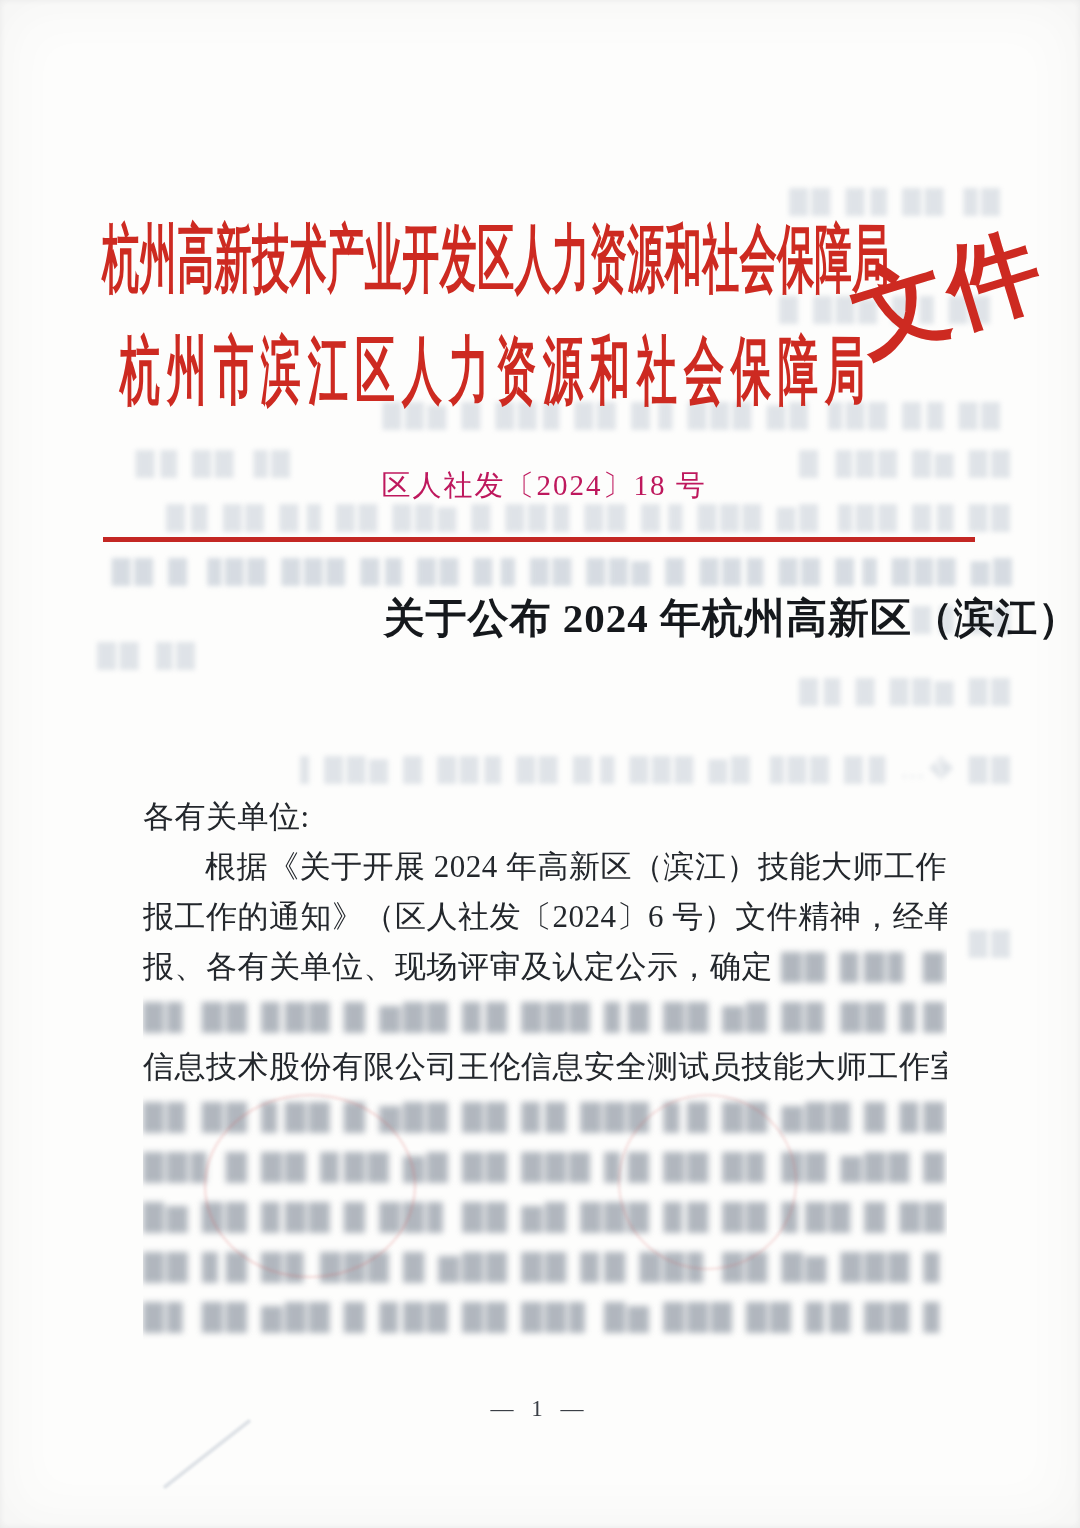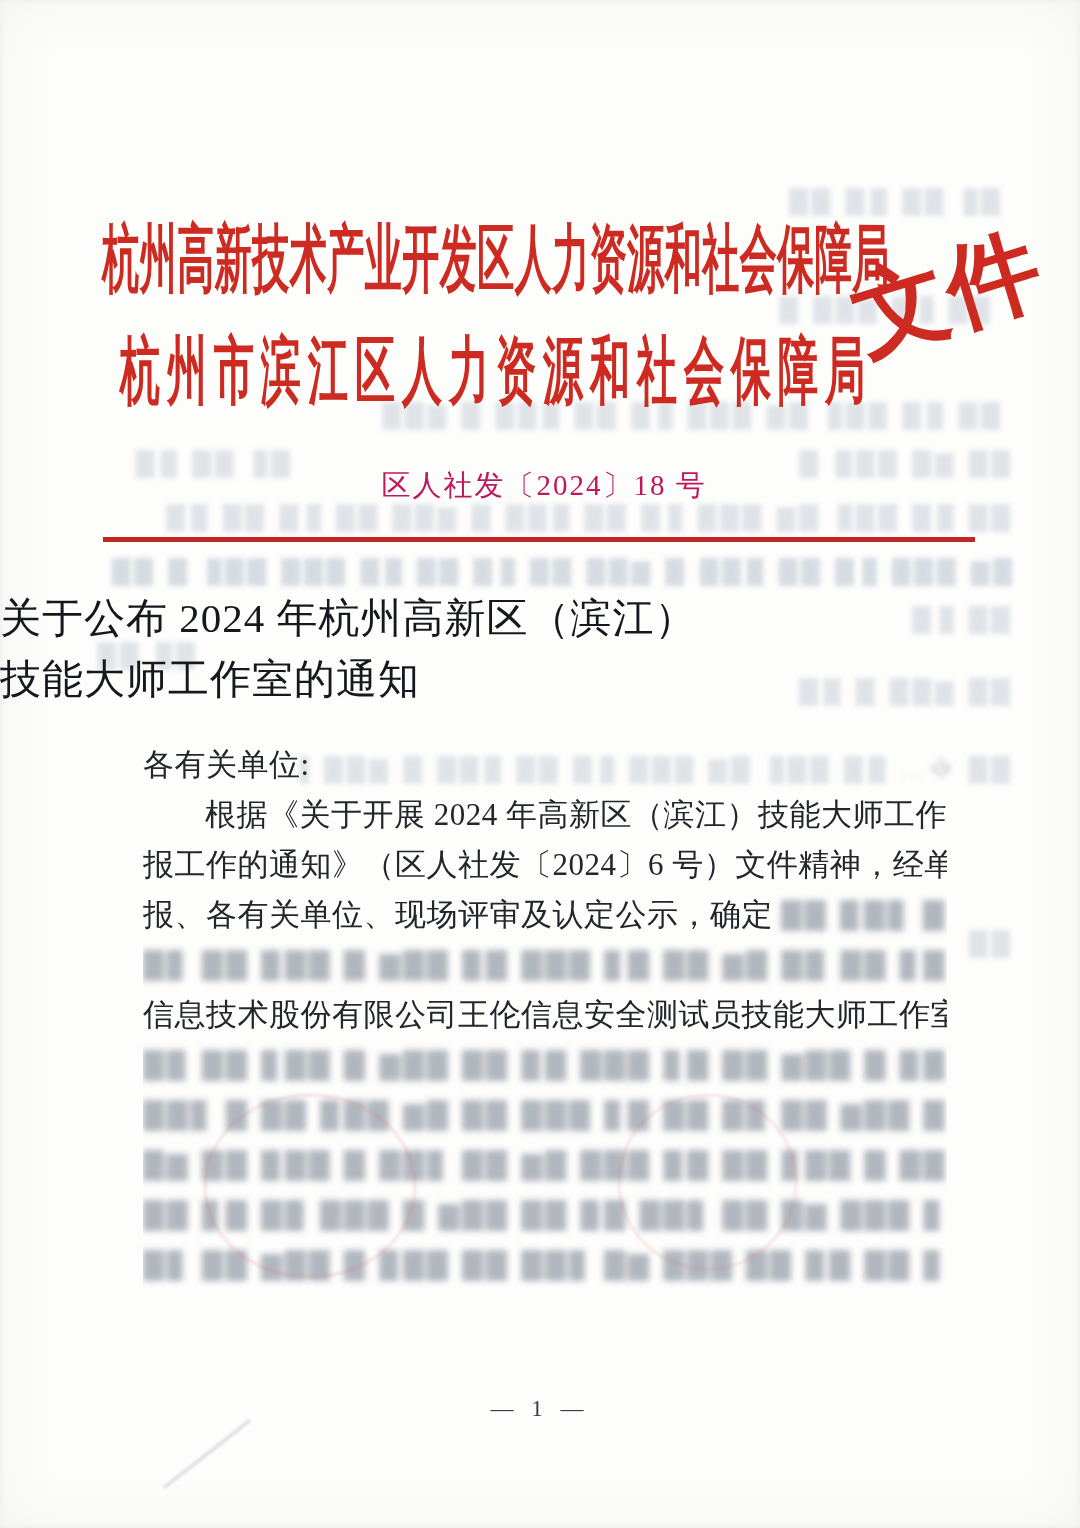"关于公布 2024 年杭州高新区（滨江）" .title { font-weight: 400 -> 700; text-align: left -> right }
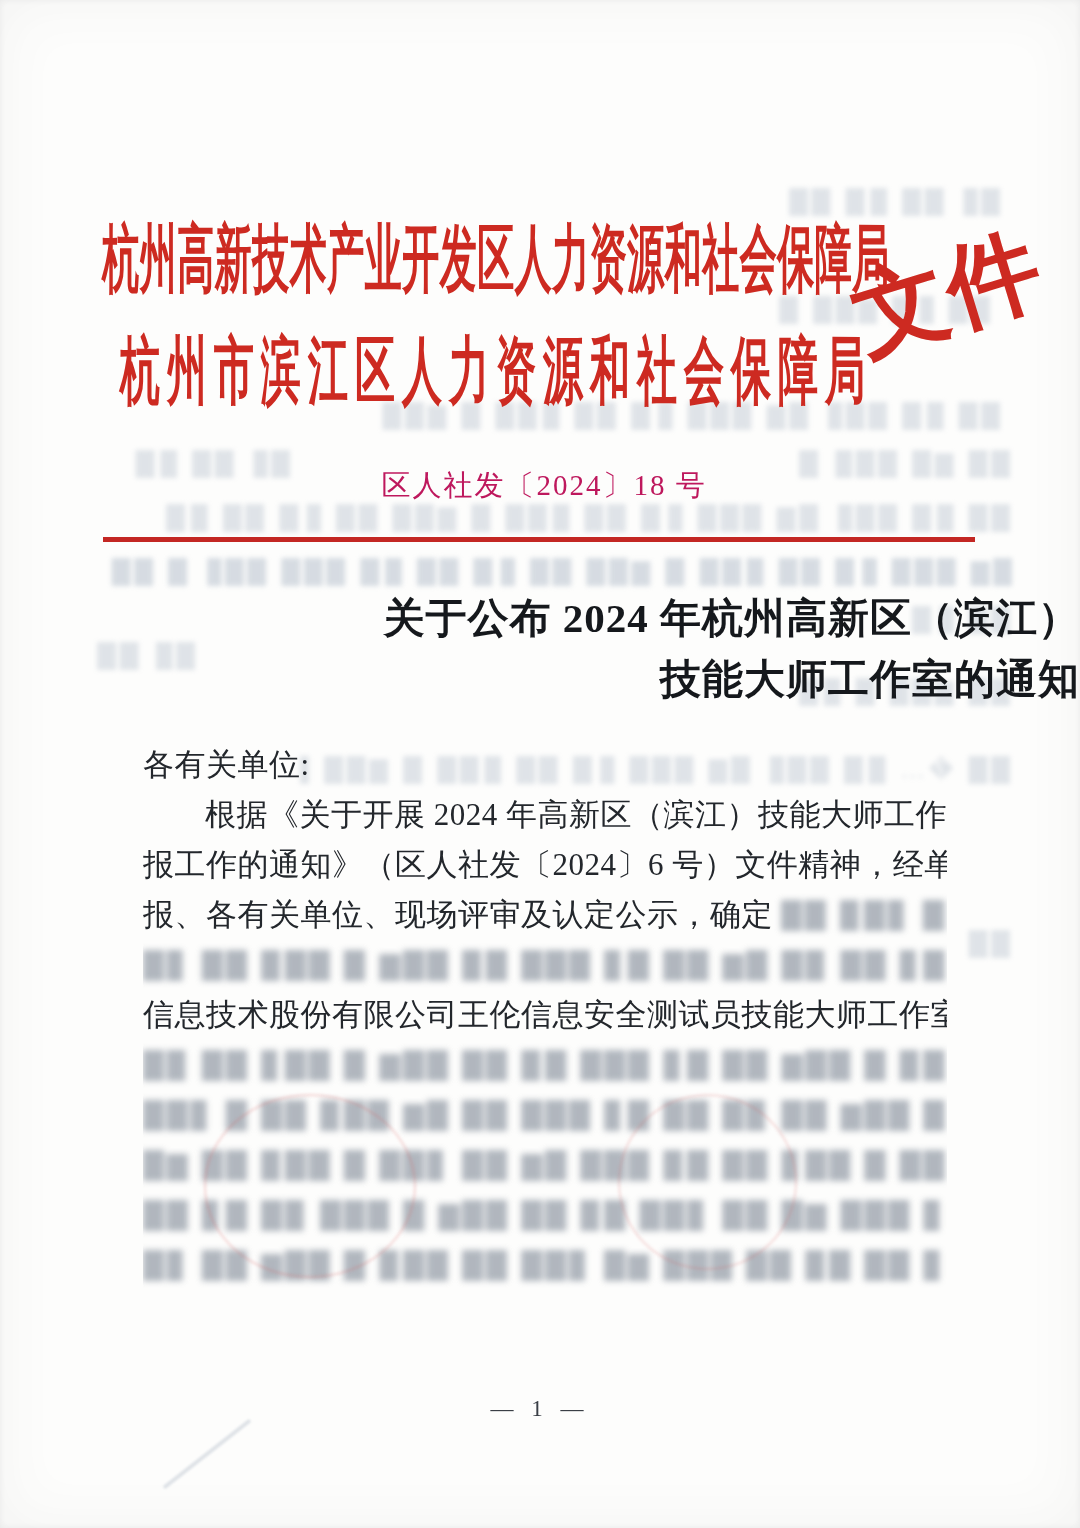"技能大师工作室的通知" div { html: <div>技能大师工作室的通知</div> -> none }
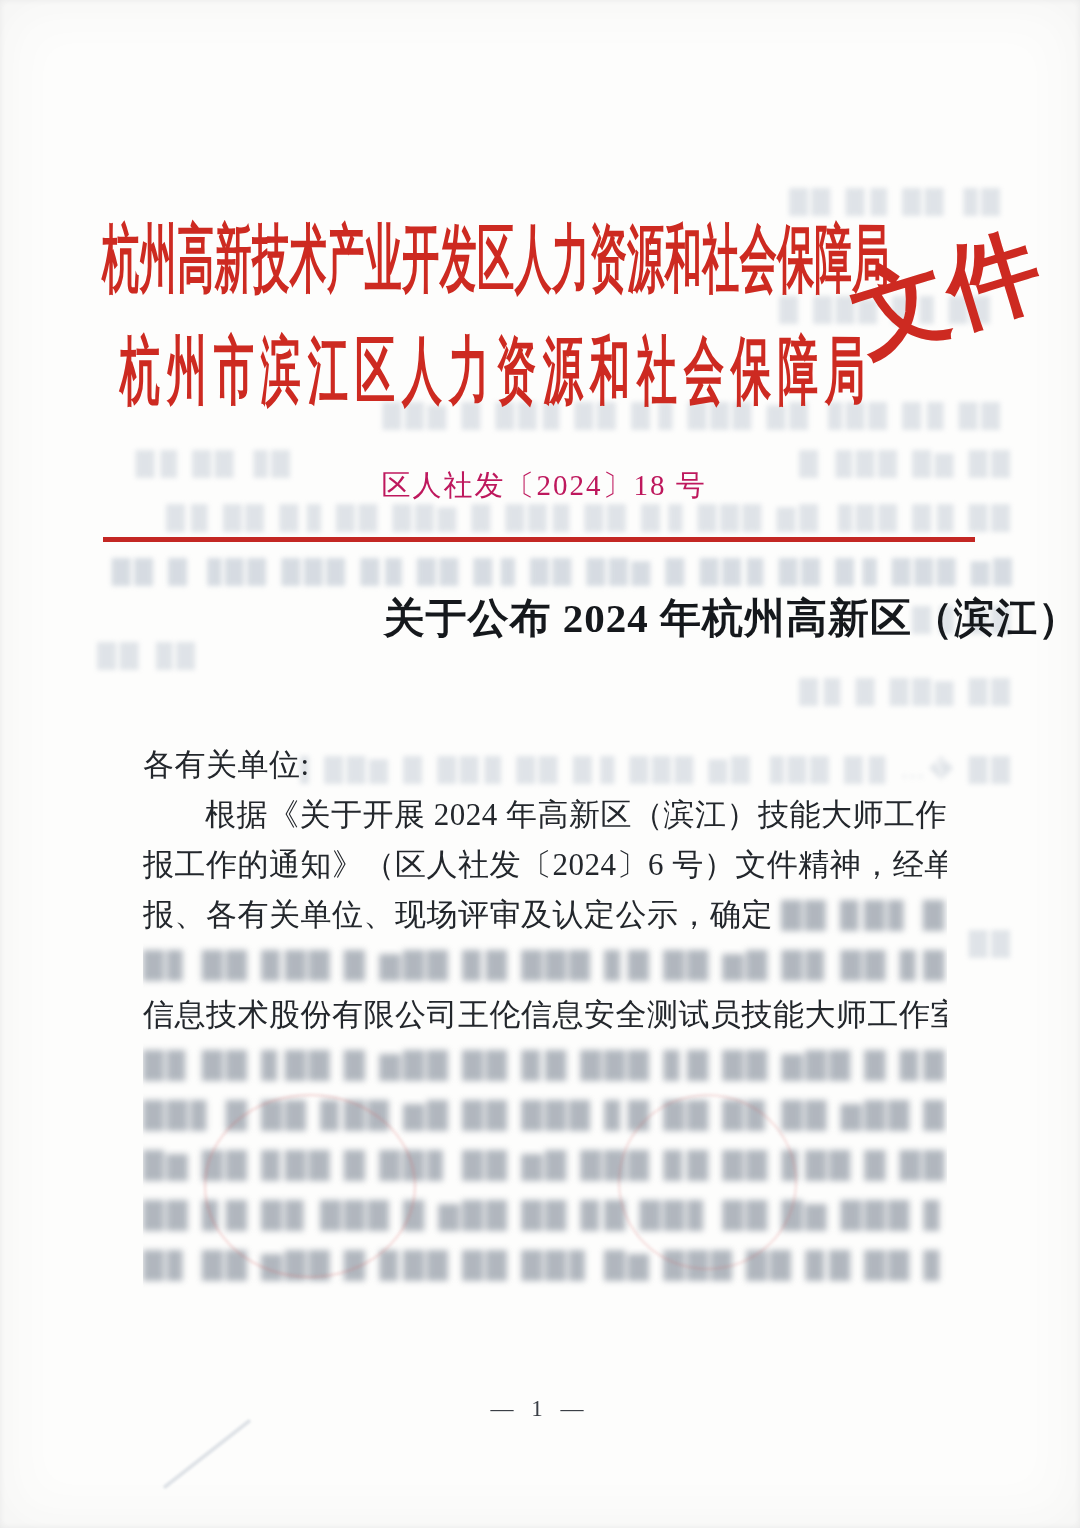"各有关单位:" .body-text { top: 740px -> 792px }
